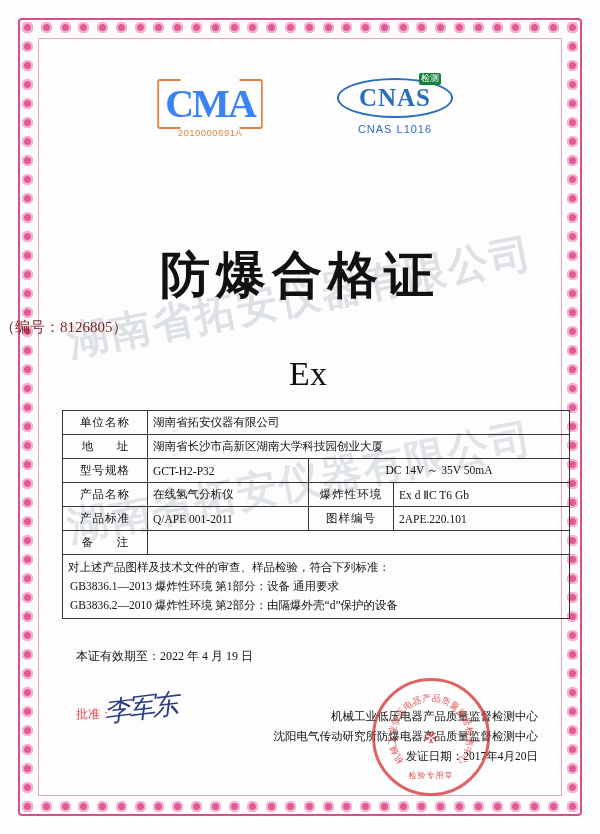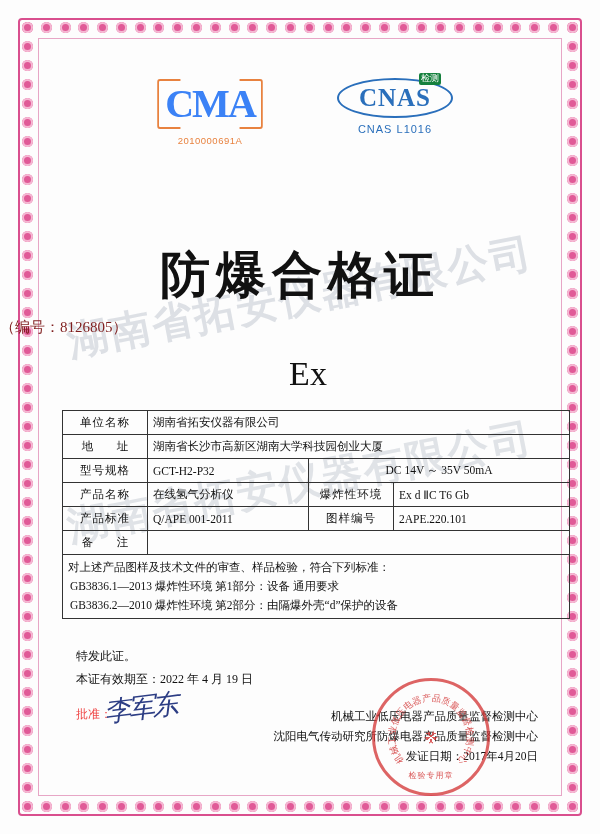"2010000691A" #cma-code { margin-top: 9px -> 1px }
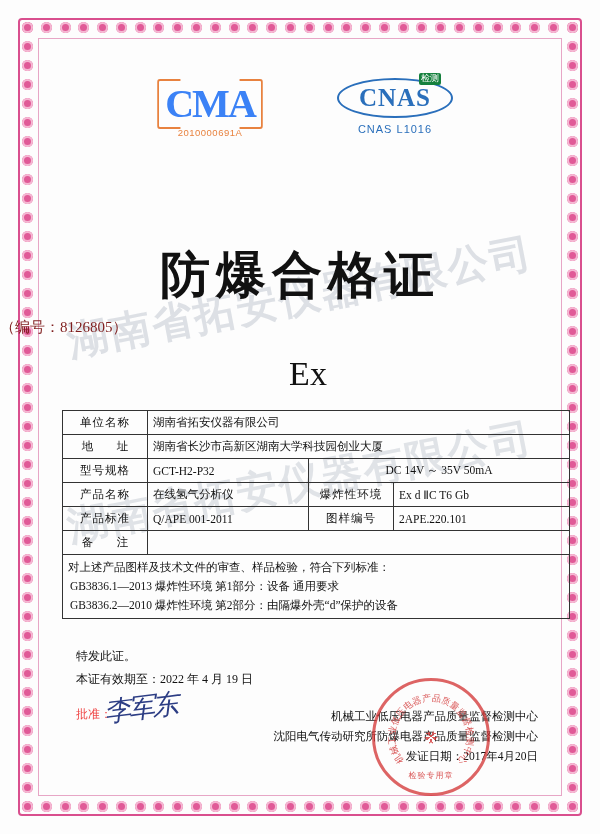"特发此证。" div { html: <div>特发此证。</div> -> none }
